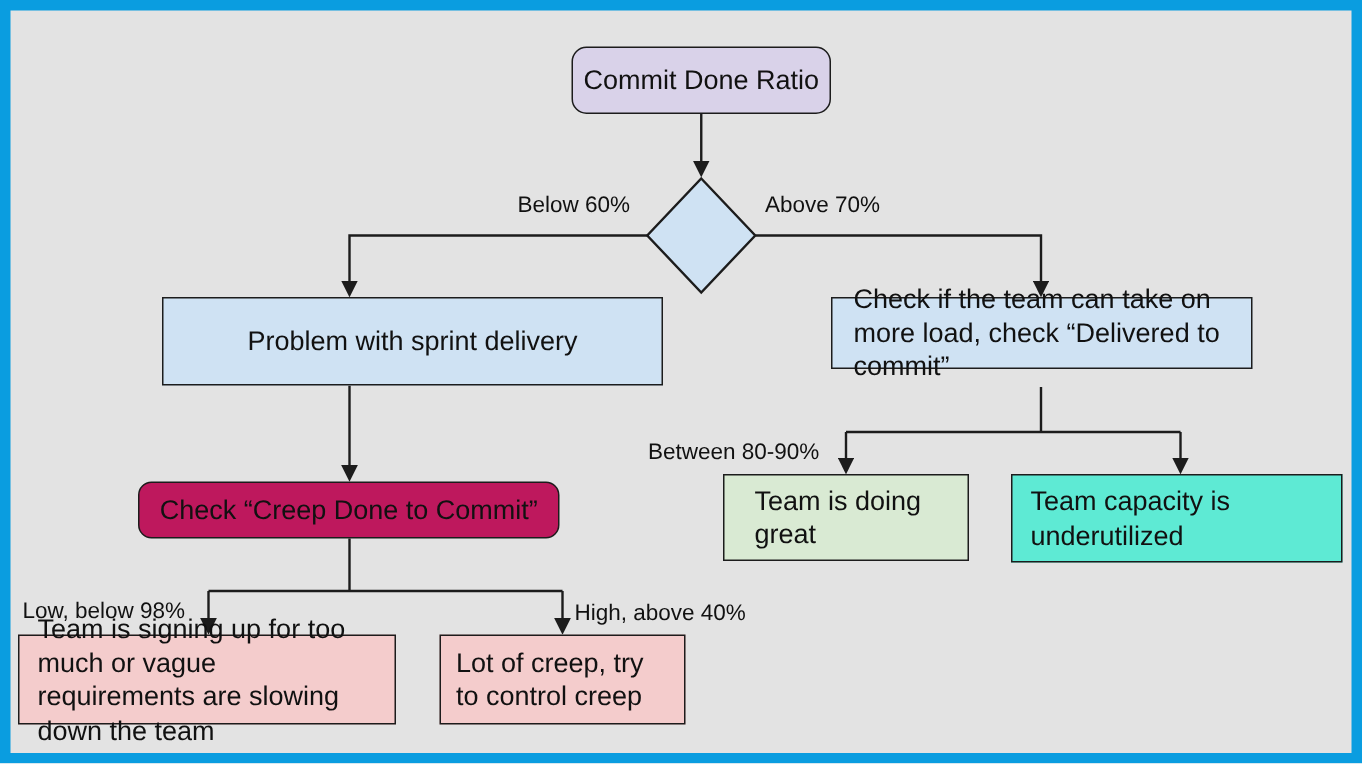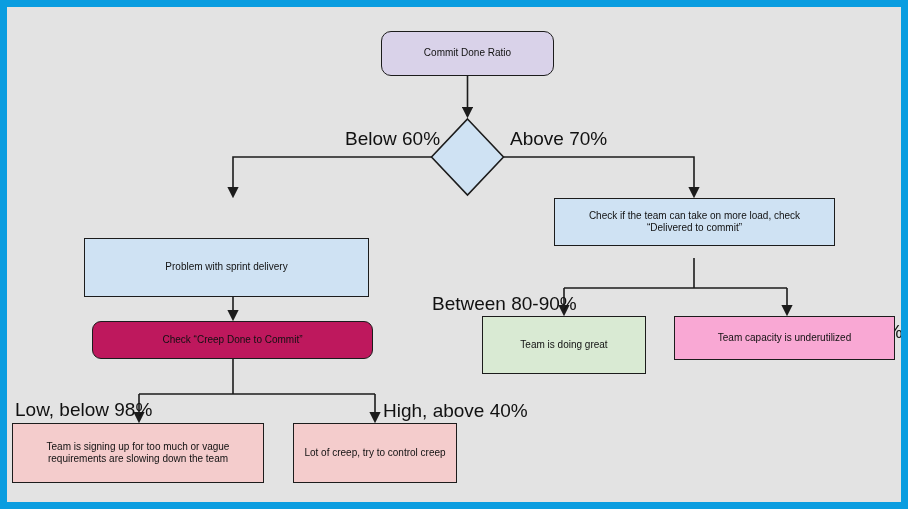"Commit Done Ratio" .node { font-size: 10px -> 18px; text-align: center -> left }
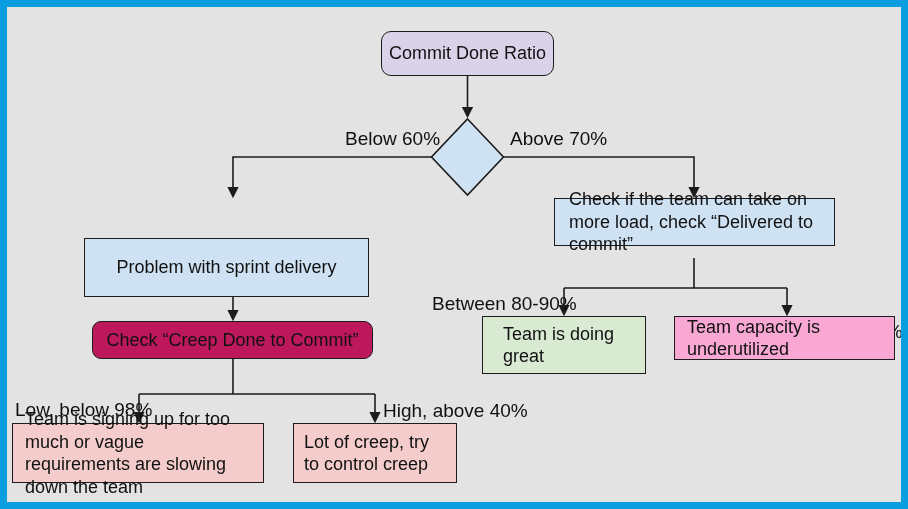"Below 60%" .edge-label { font-size: 19px -> 15px }
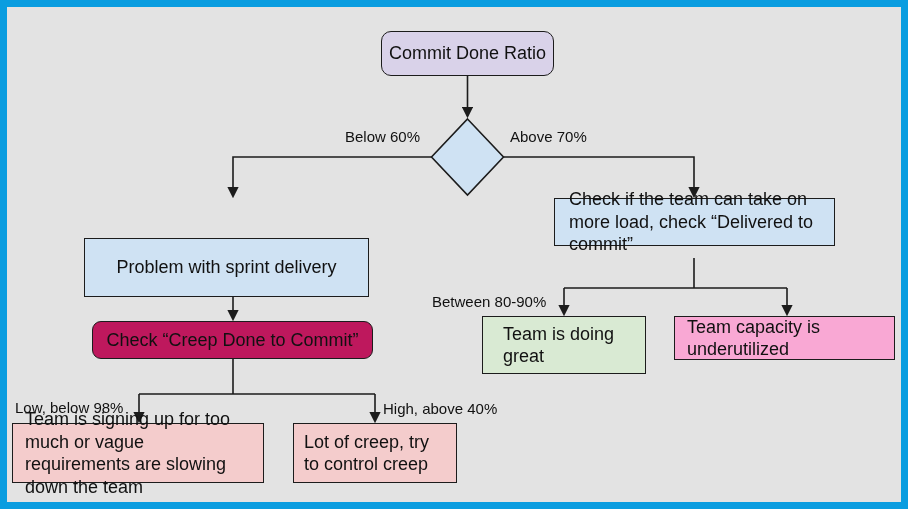"Problem with sprint delivery" .n-problem { left: 84px -> 108px; margin-top: 40px -> none; width: 285px -> 334px }
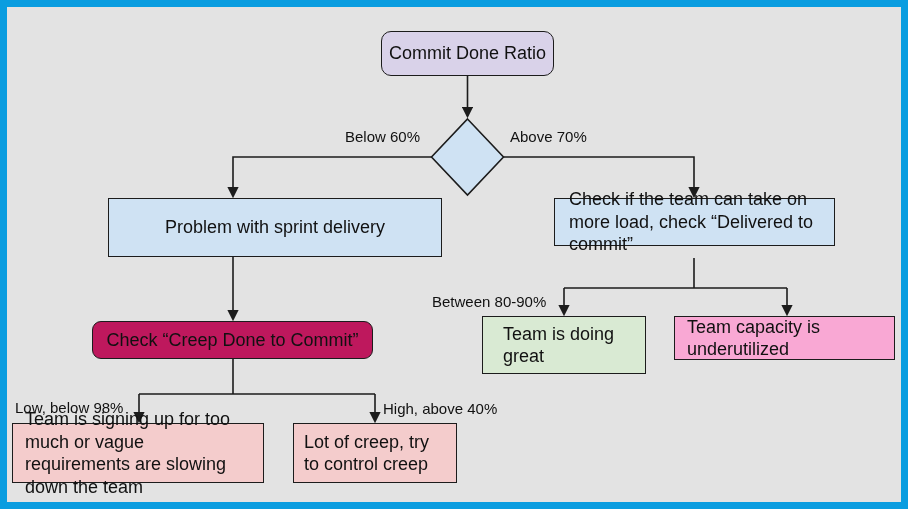"Team capacity is underutilized" .n-under { background: #f9a8d4 -> #5eead4; height: 44px -> 59px }
